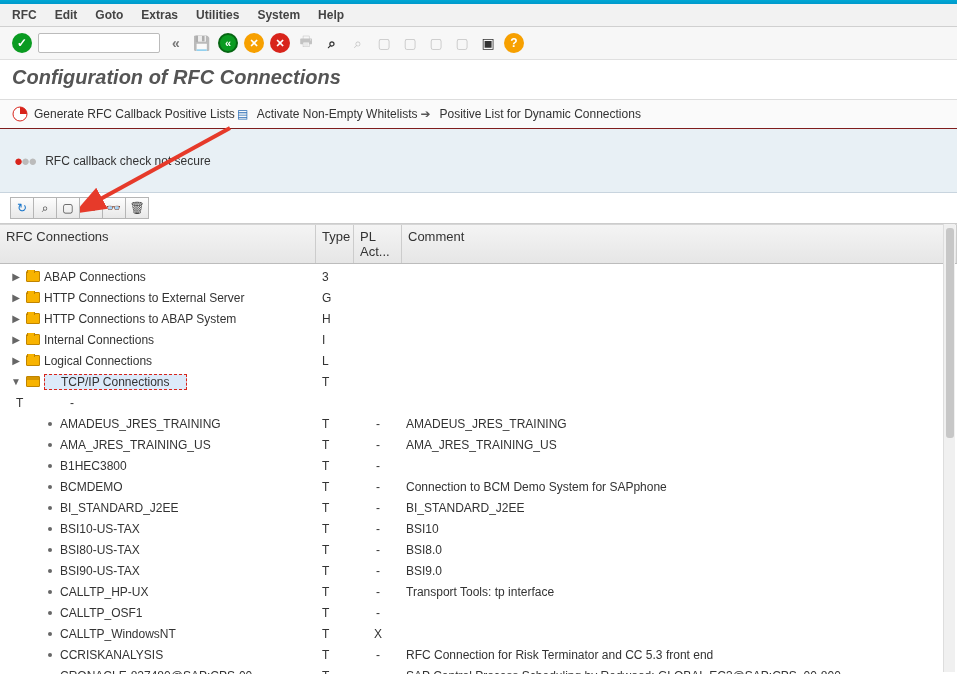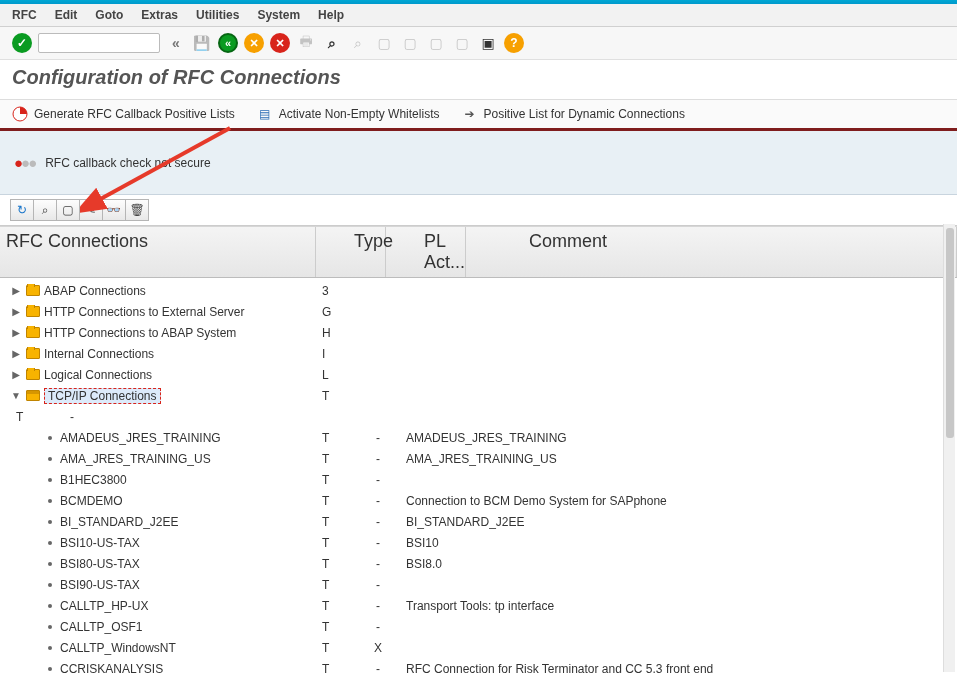"Generate RFC Callback Positive Lists" .actionbar { border-bottom: 3px solid #7f1d1d -> 1px solid #7f1d1d; gap: 22px -> none }
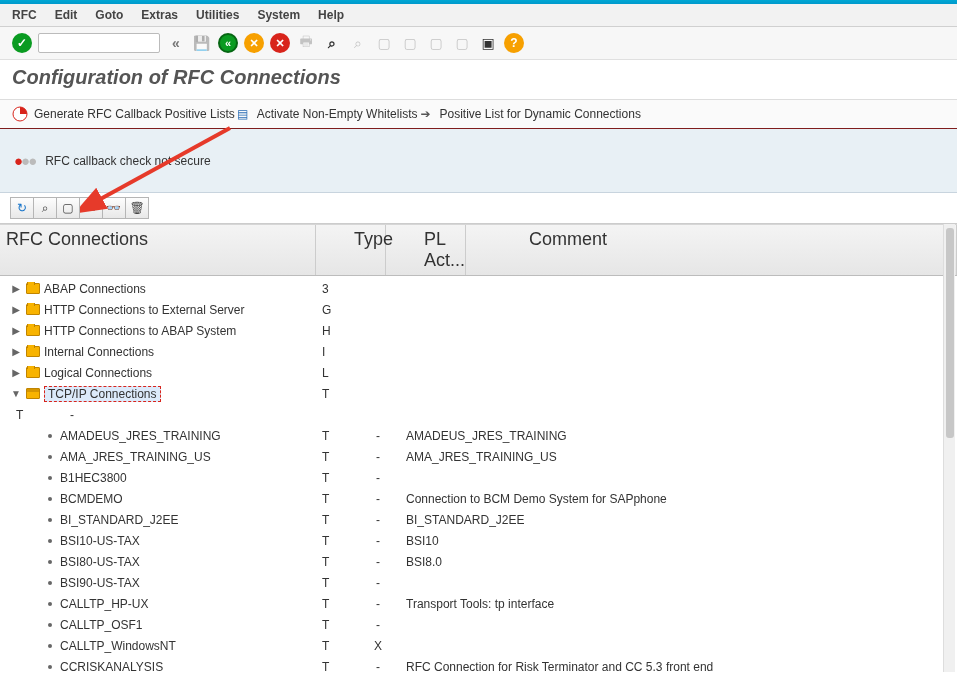"RFC Connections" .gridhead { font-size: 18px -> 13px; gap: 32px -> none }
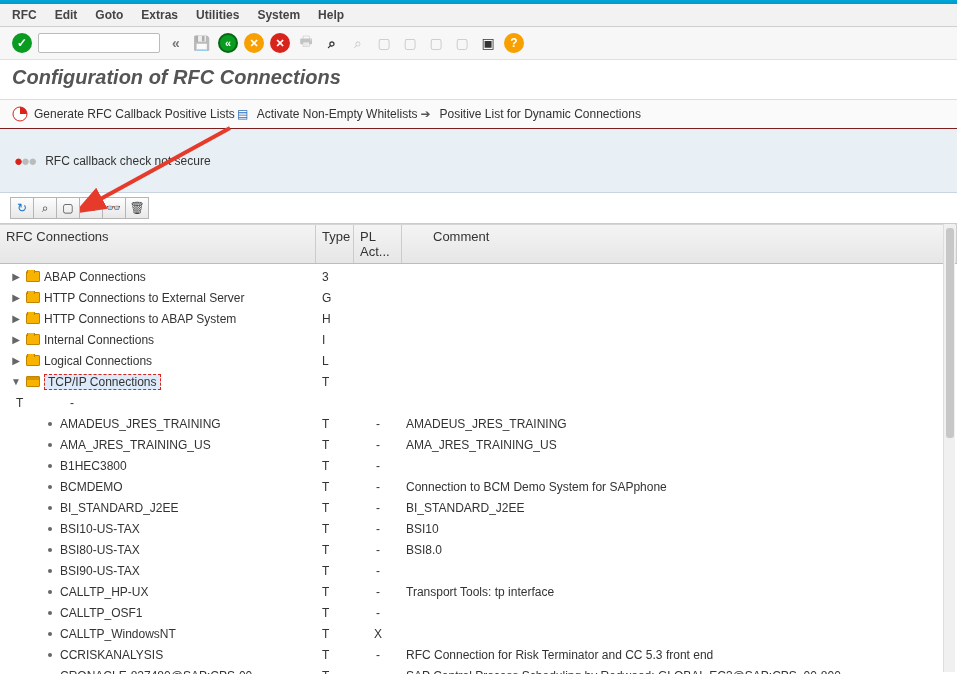"Comment" .c4 { margin-left: 25px -> none }
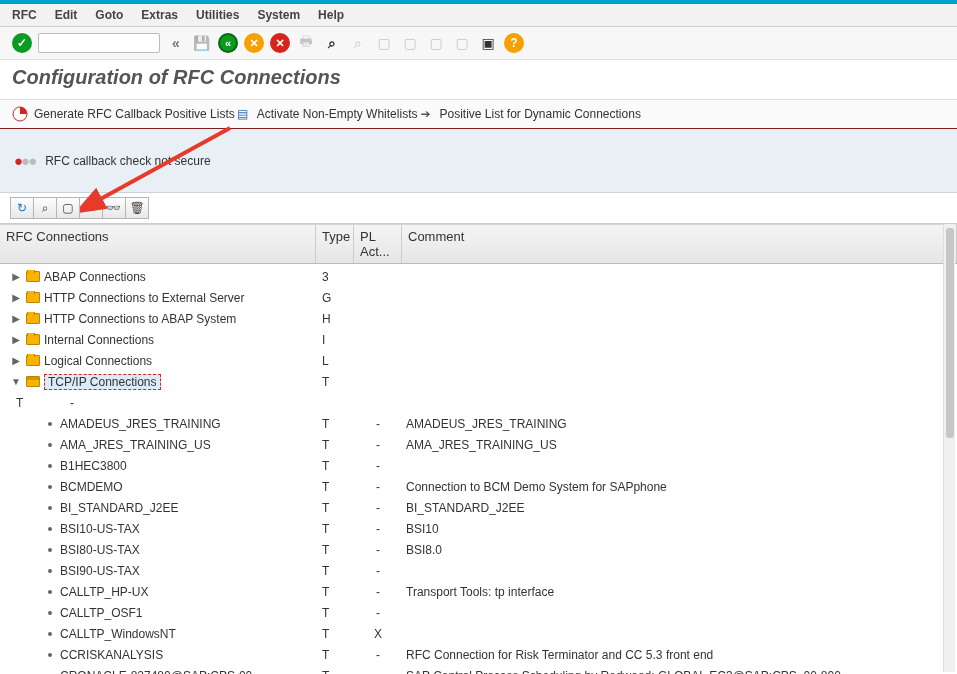"TCP/IP Connections" .sel { padding: 0 3px -> 0 16px }
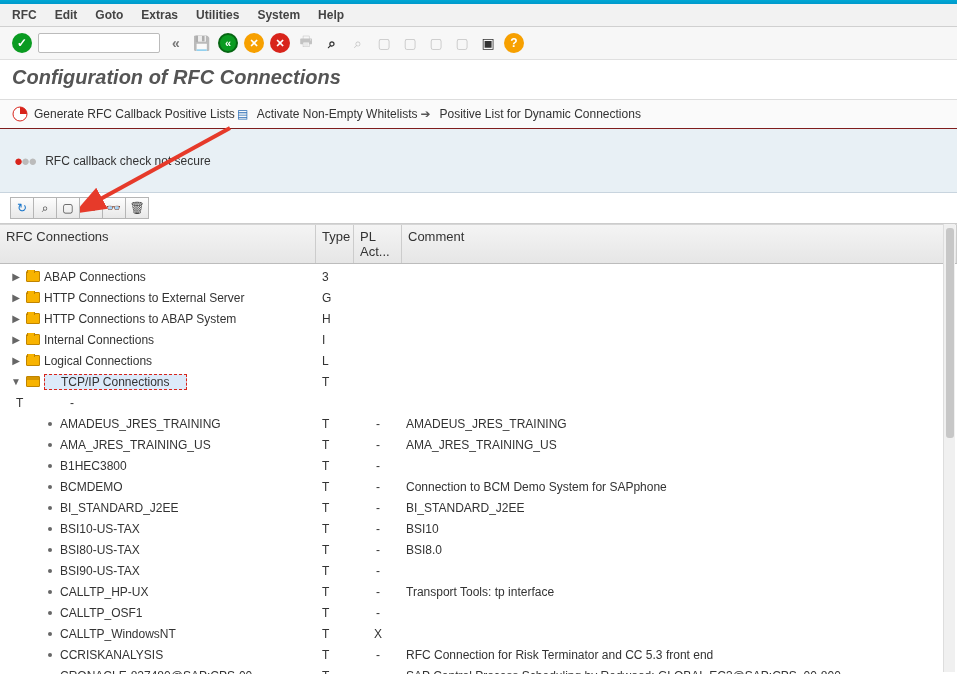"BSI9.0" div.c4c { html: none -> <div>BSI9.0</div> }
